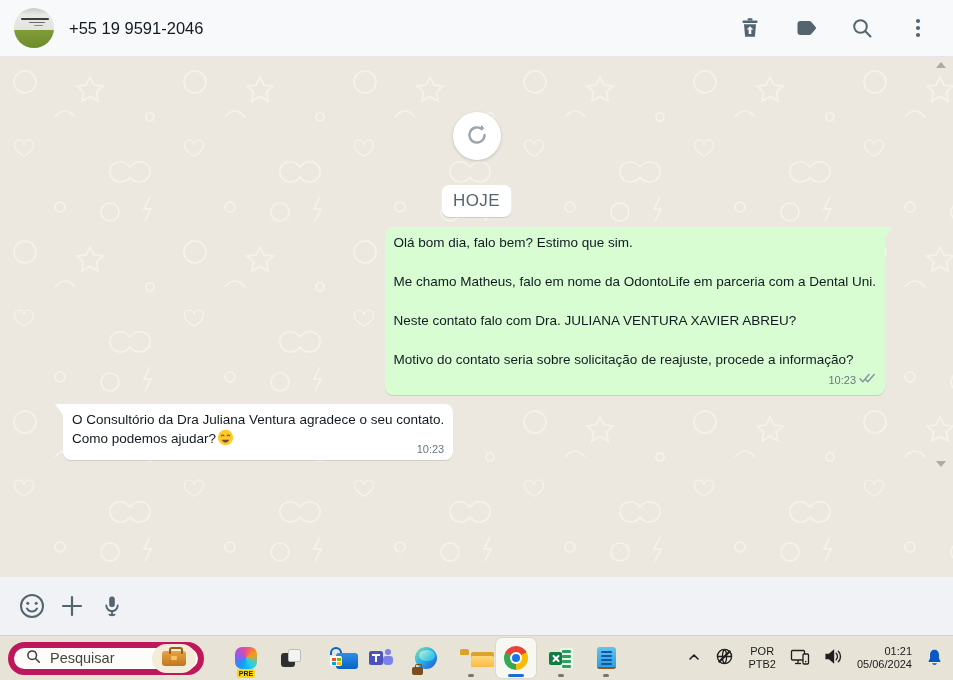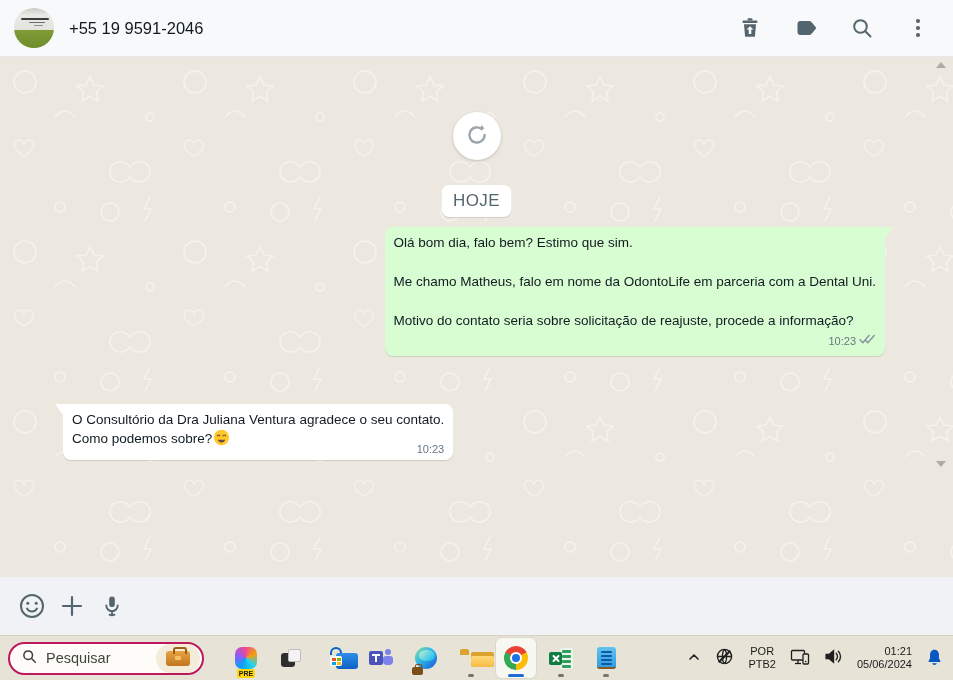"Neste contato falo com Dra." p { html: none -> <p>Neste contato falo com Dra. JULIANA VENTURA XAVIER ABREU?</p> }
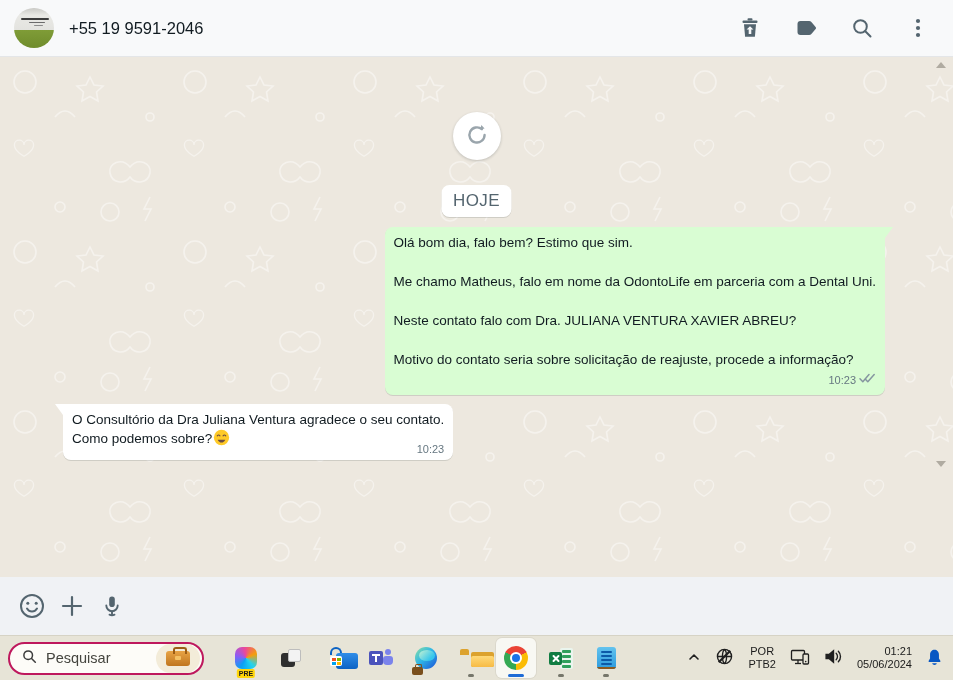"Como podemos sobre?" span { text: sobre -> ajudar }
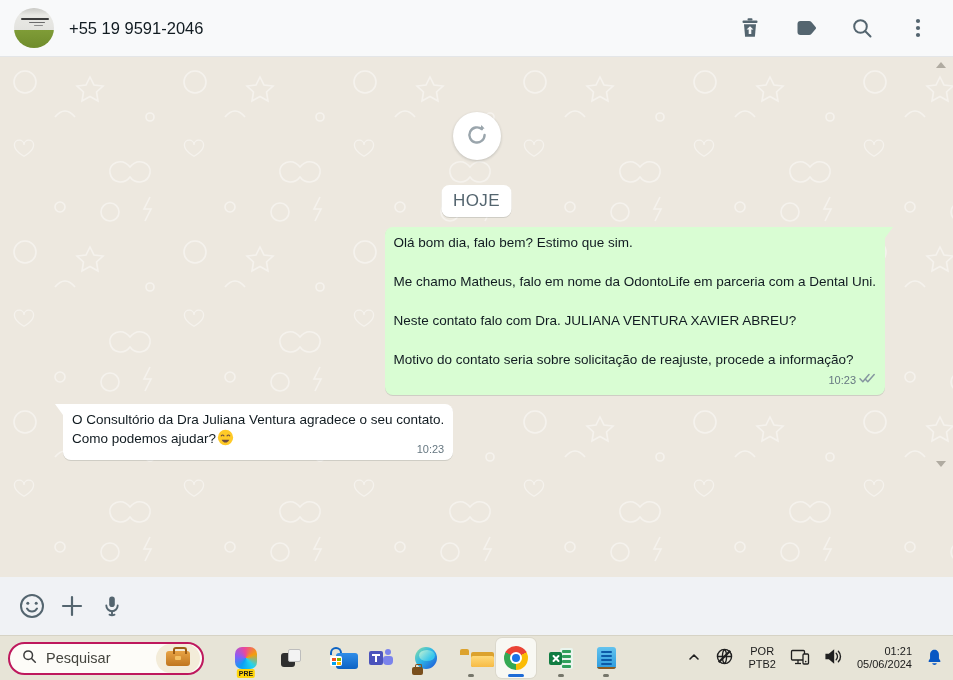"Pesquisar" .search-pill { border: 2px solid #be185d -> 6px solid #be185d }
